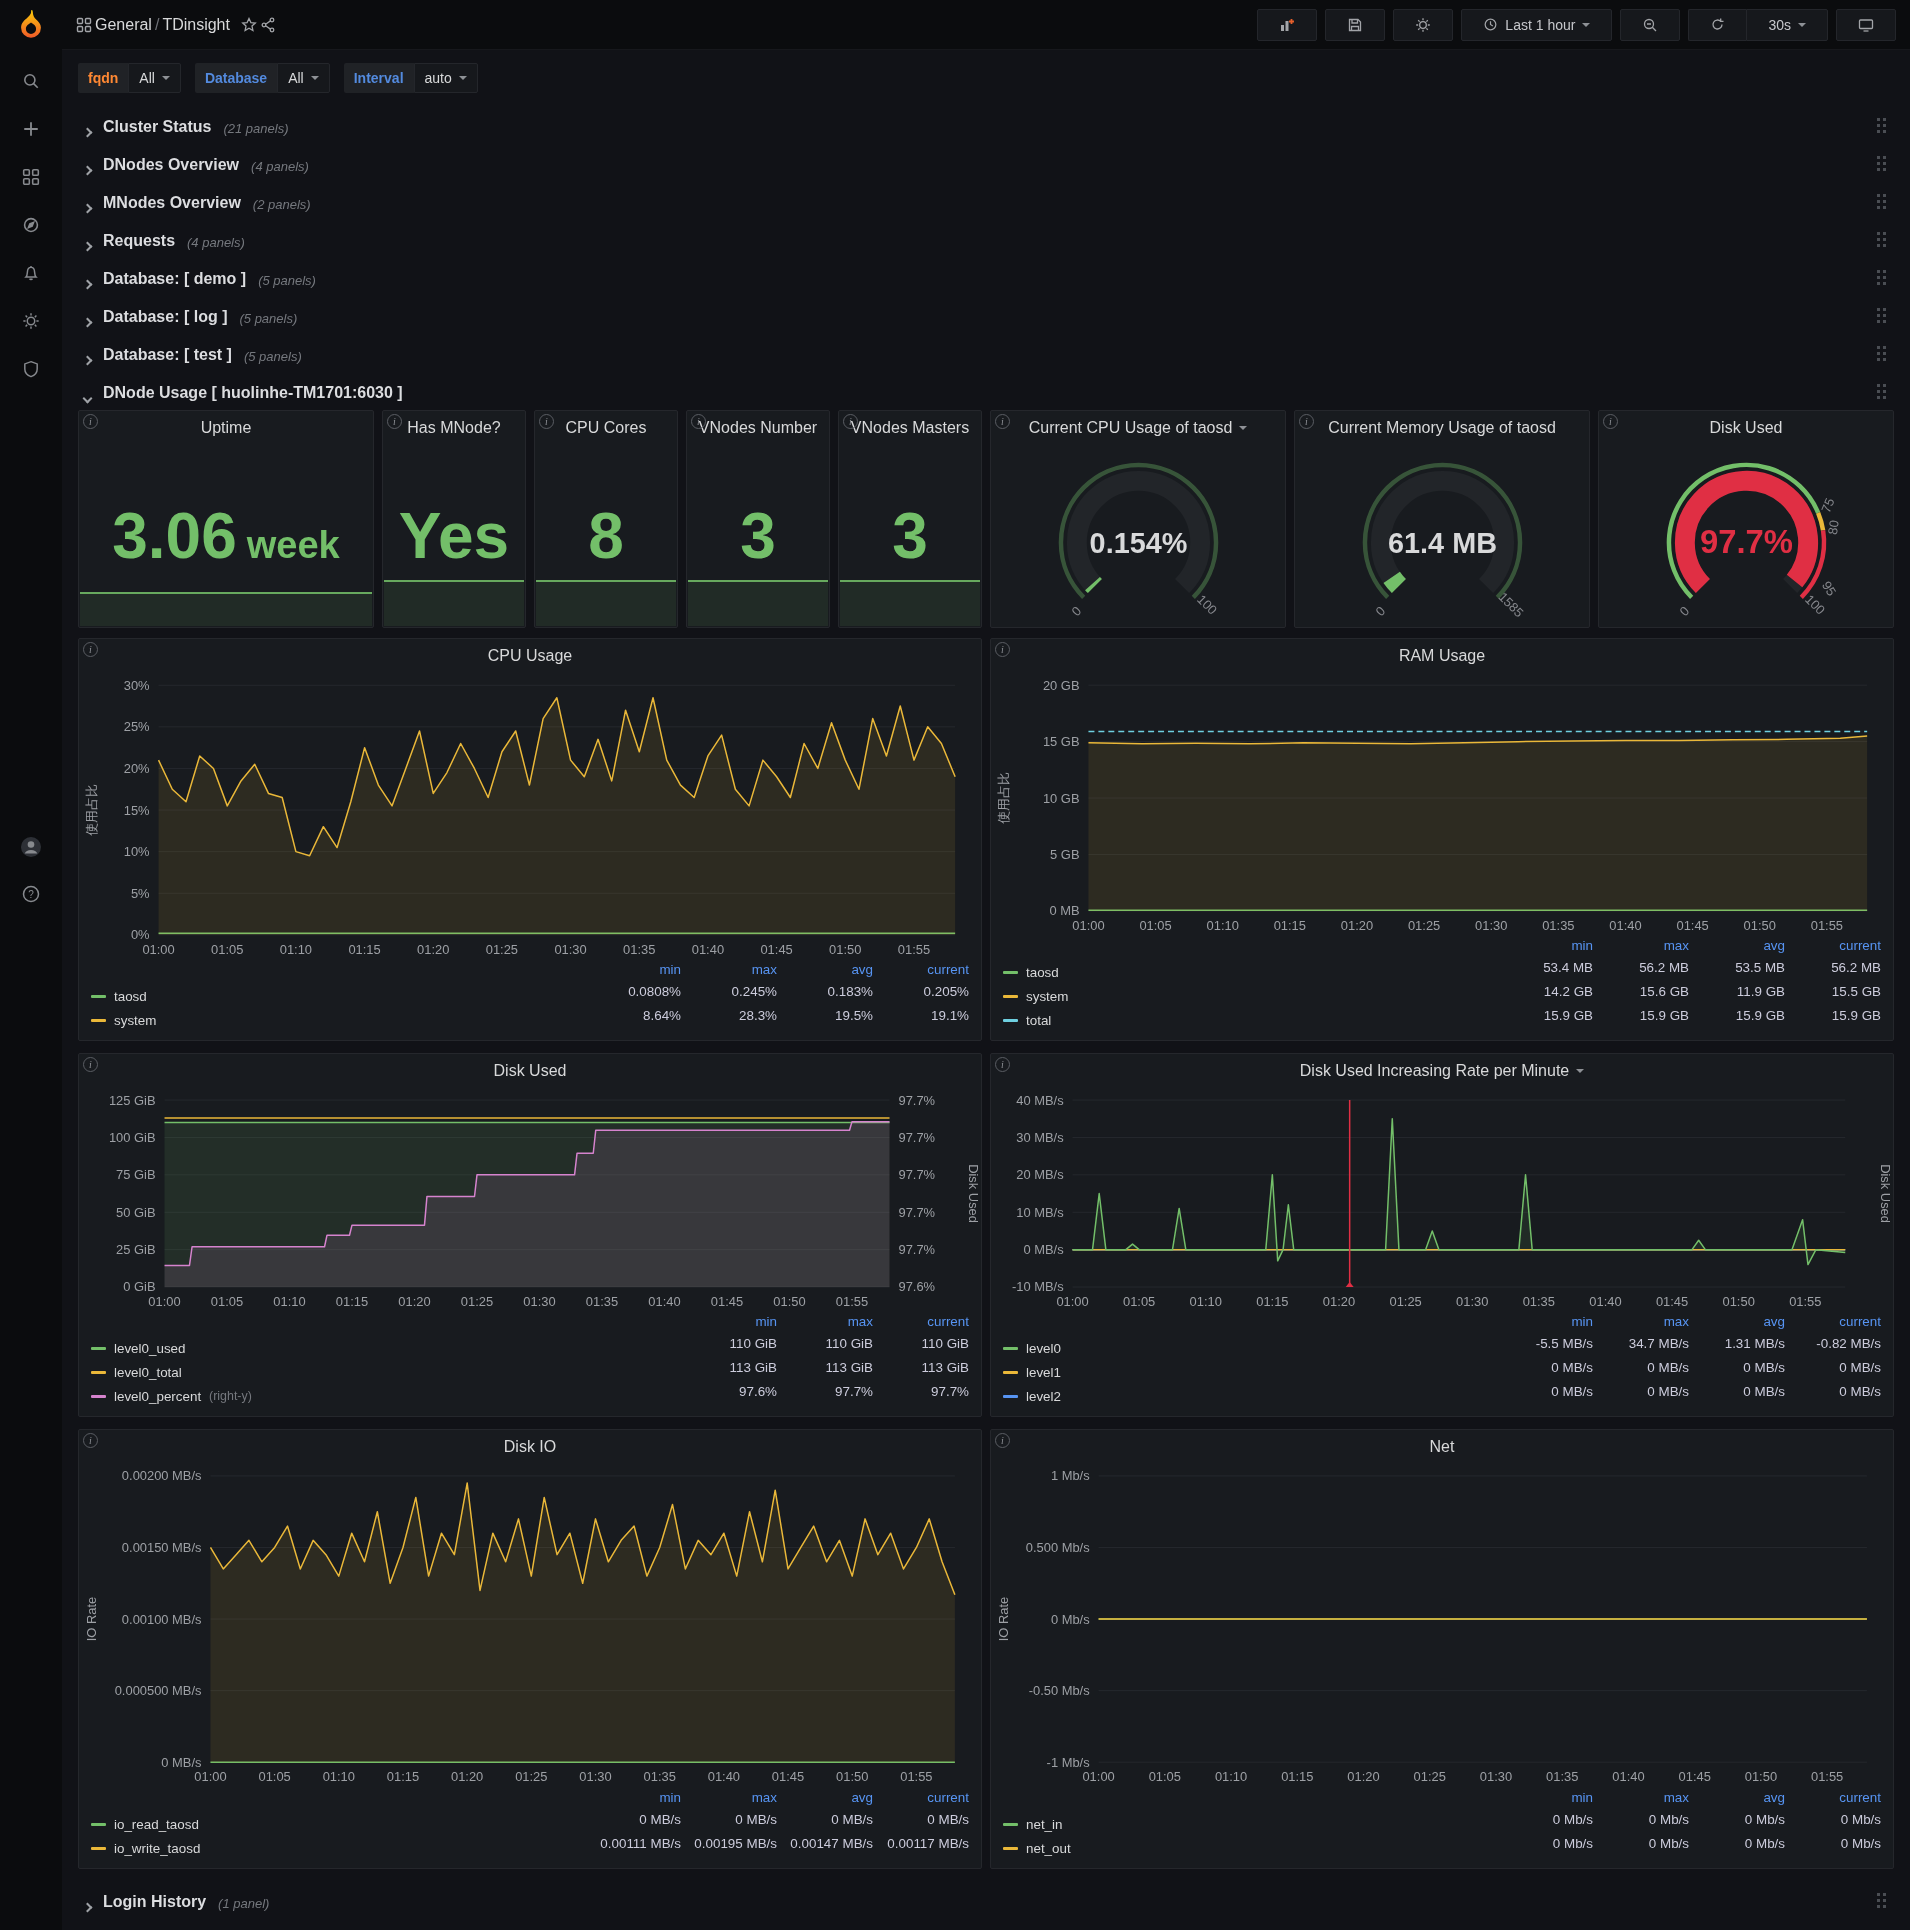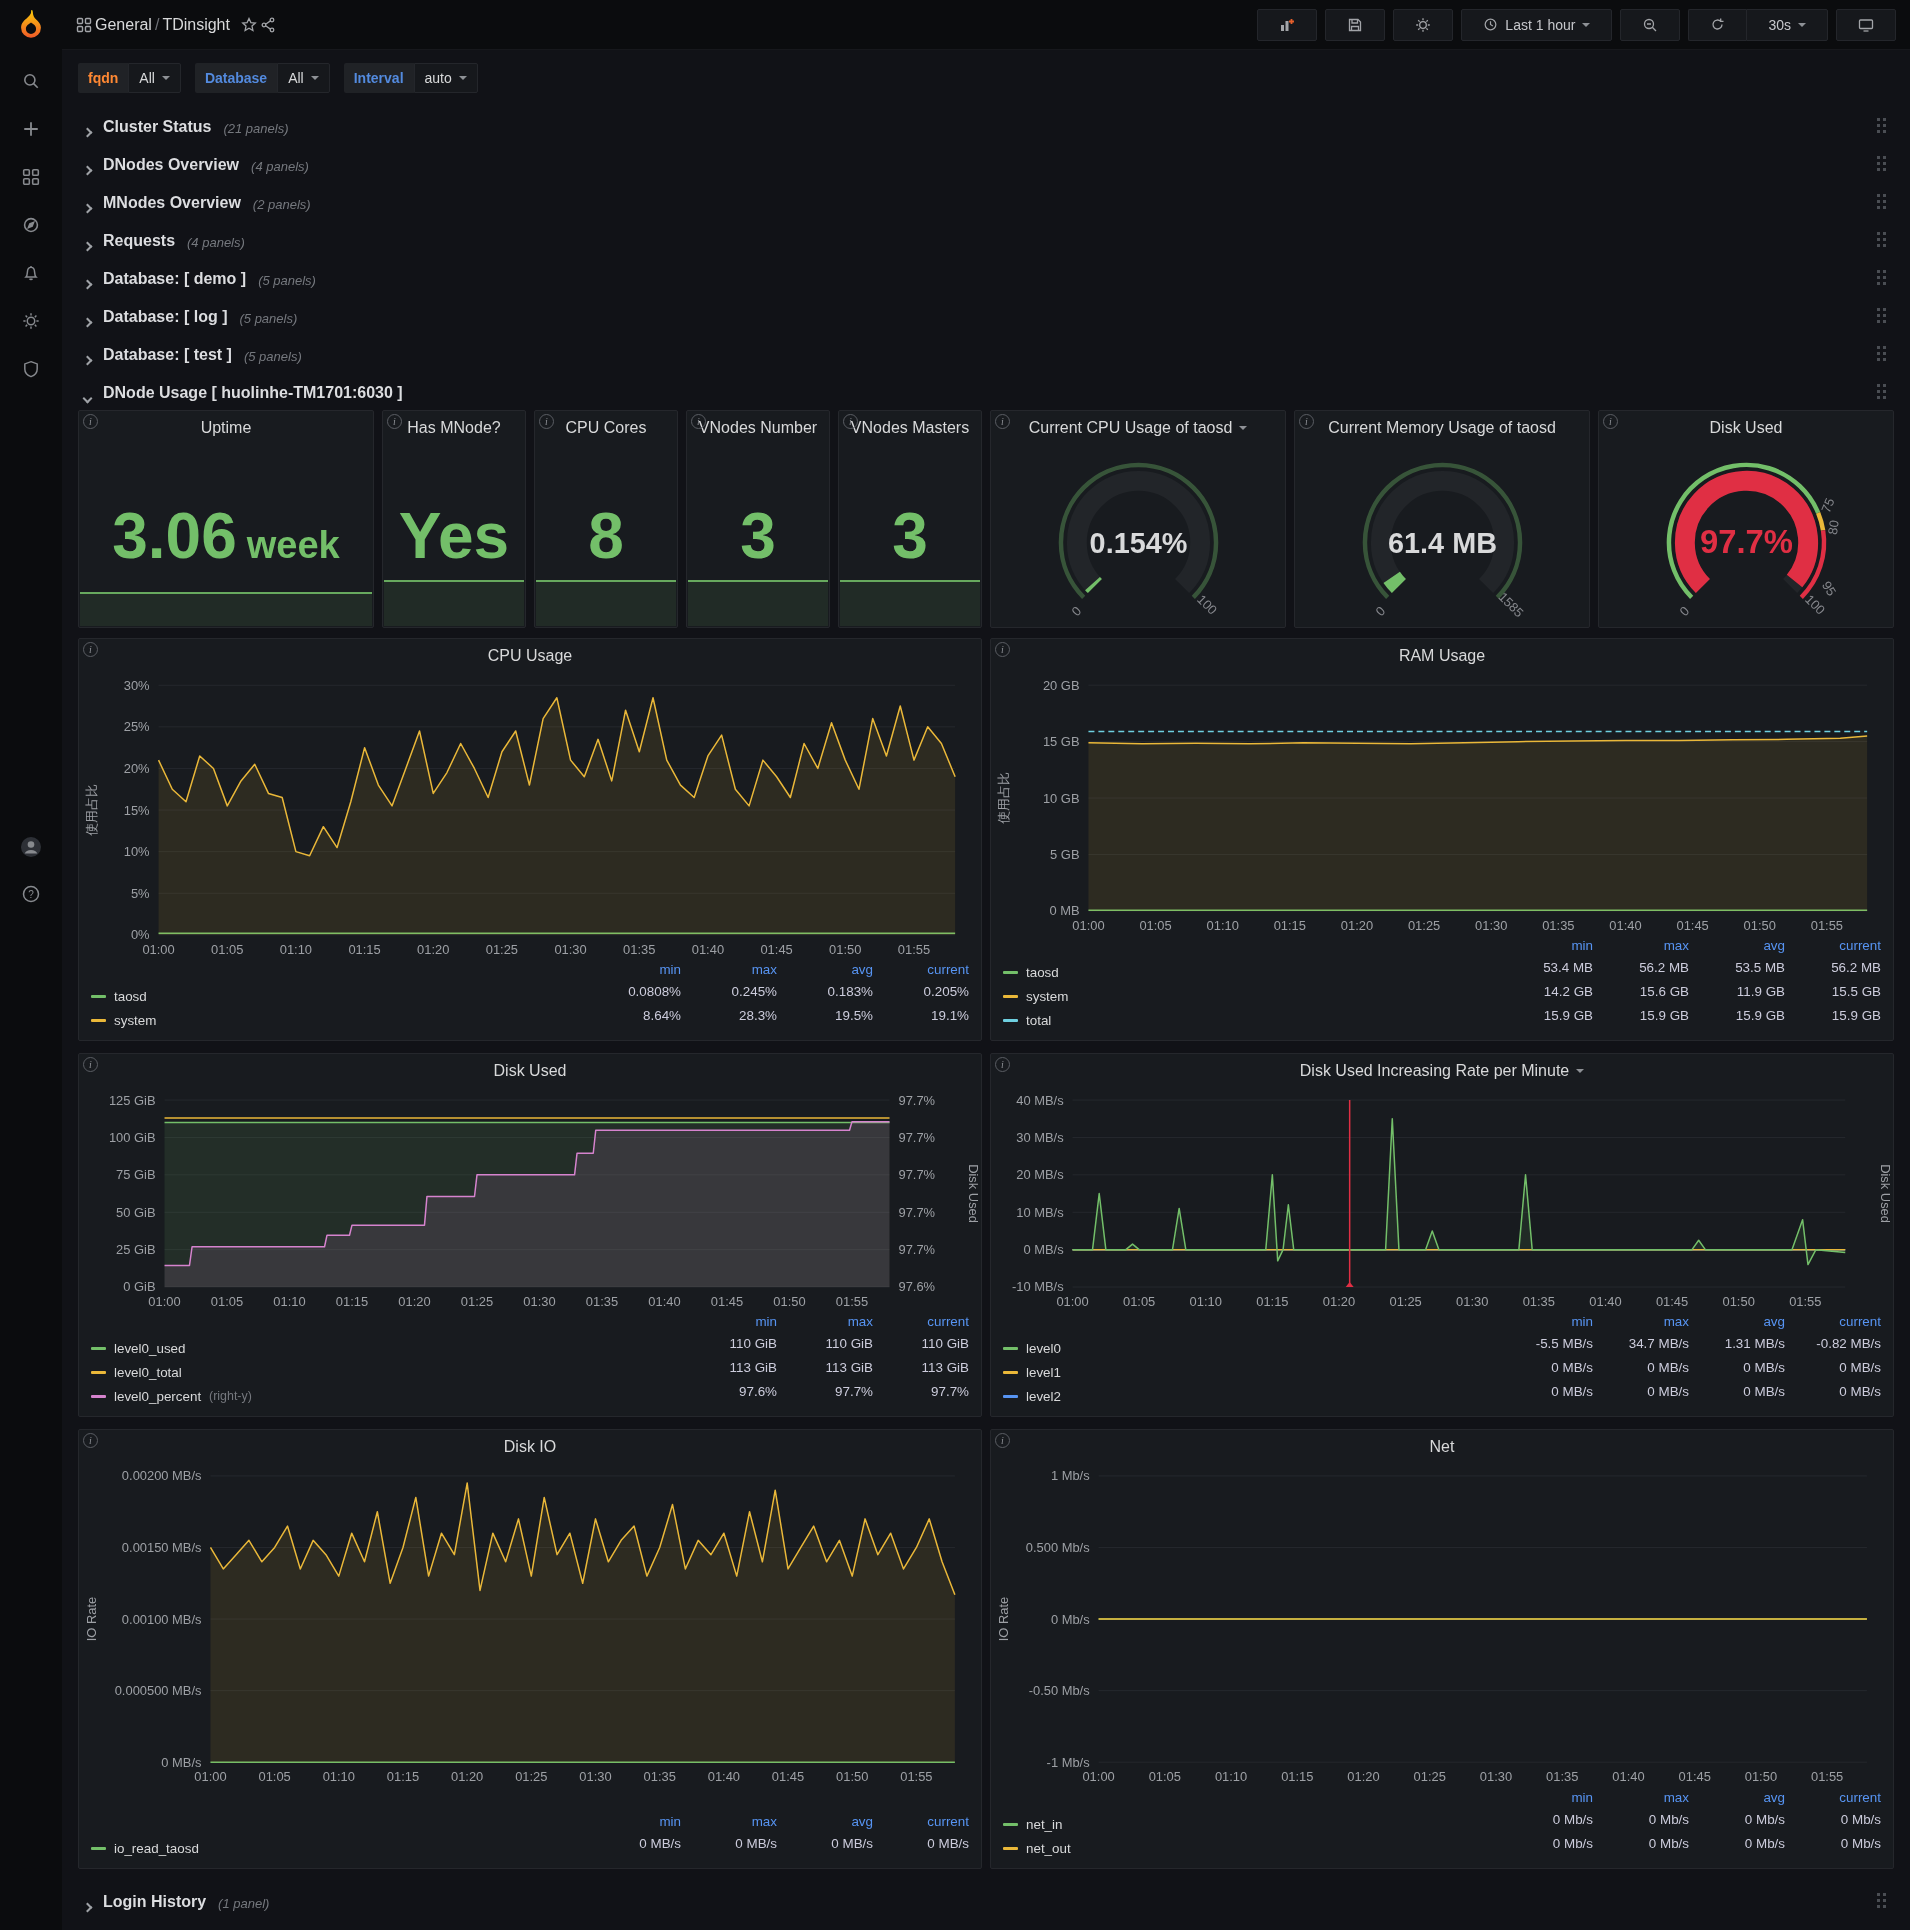"io_write_taosd" div.lrow { html: none -> <div> <div> <span></span> <span>io_write_taosd</span> </div> <div>0.00111 MB/s</div> <div>0.00195 MB/s</div> <div>0.00147 MB/s</div> <div>0.00117 MB/s</div> </div> }
